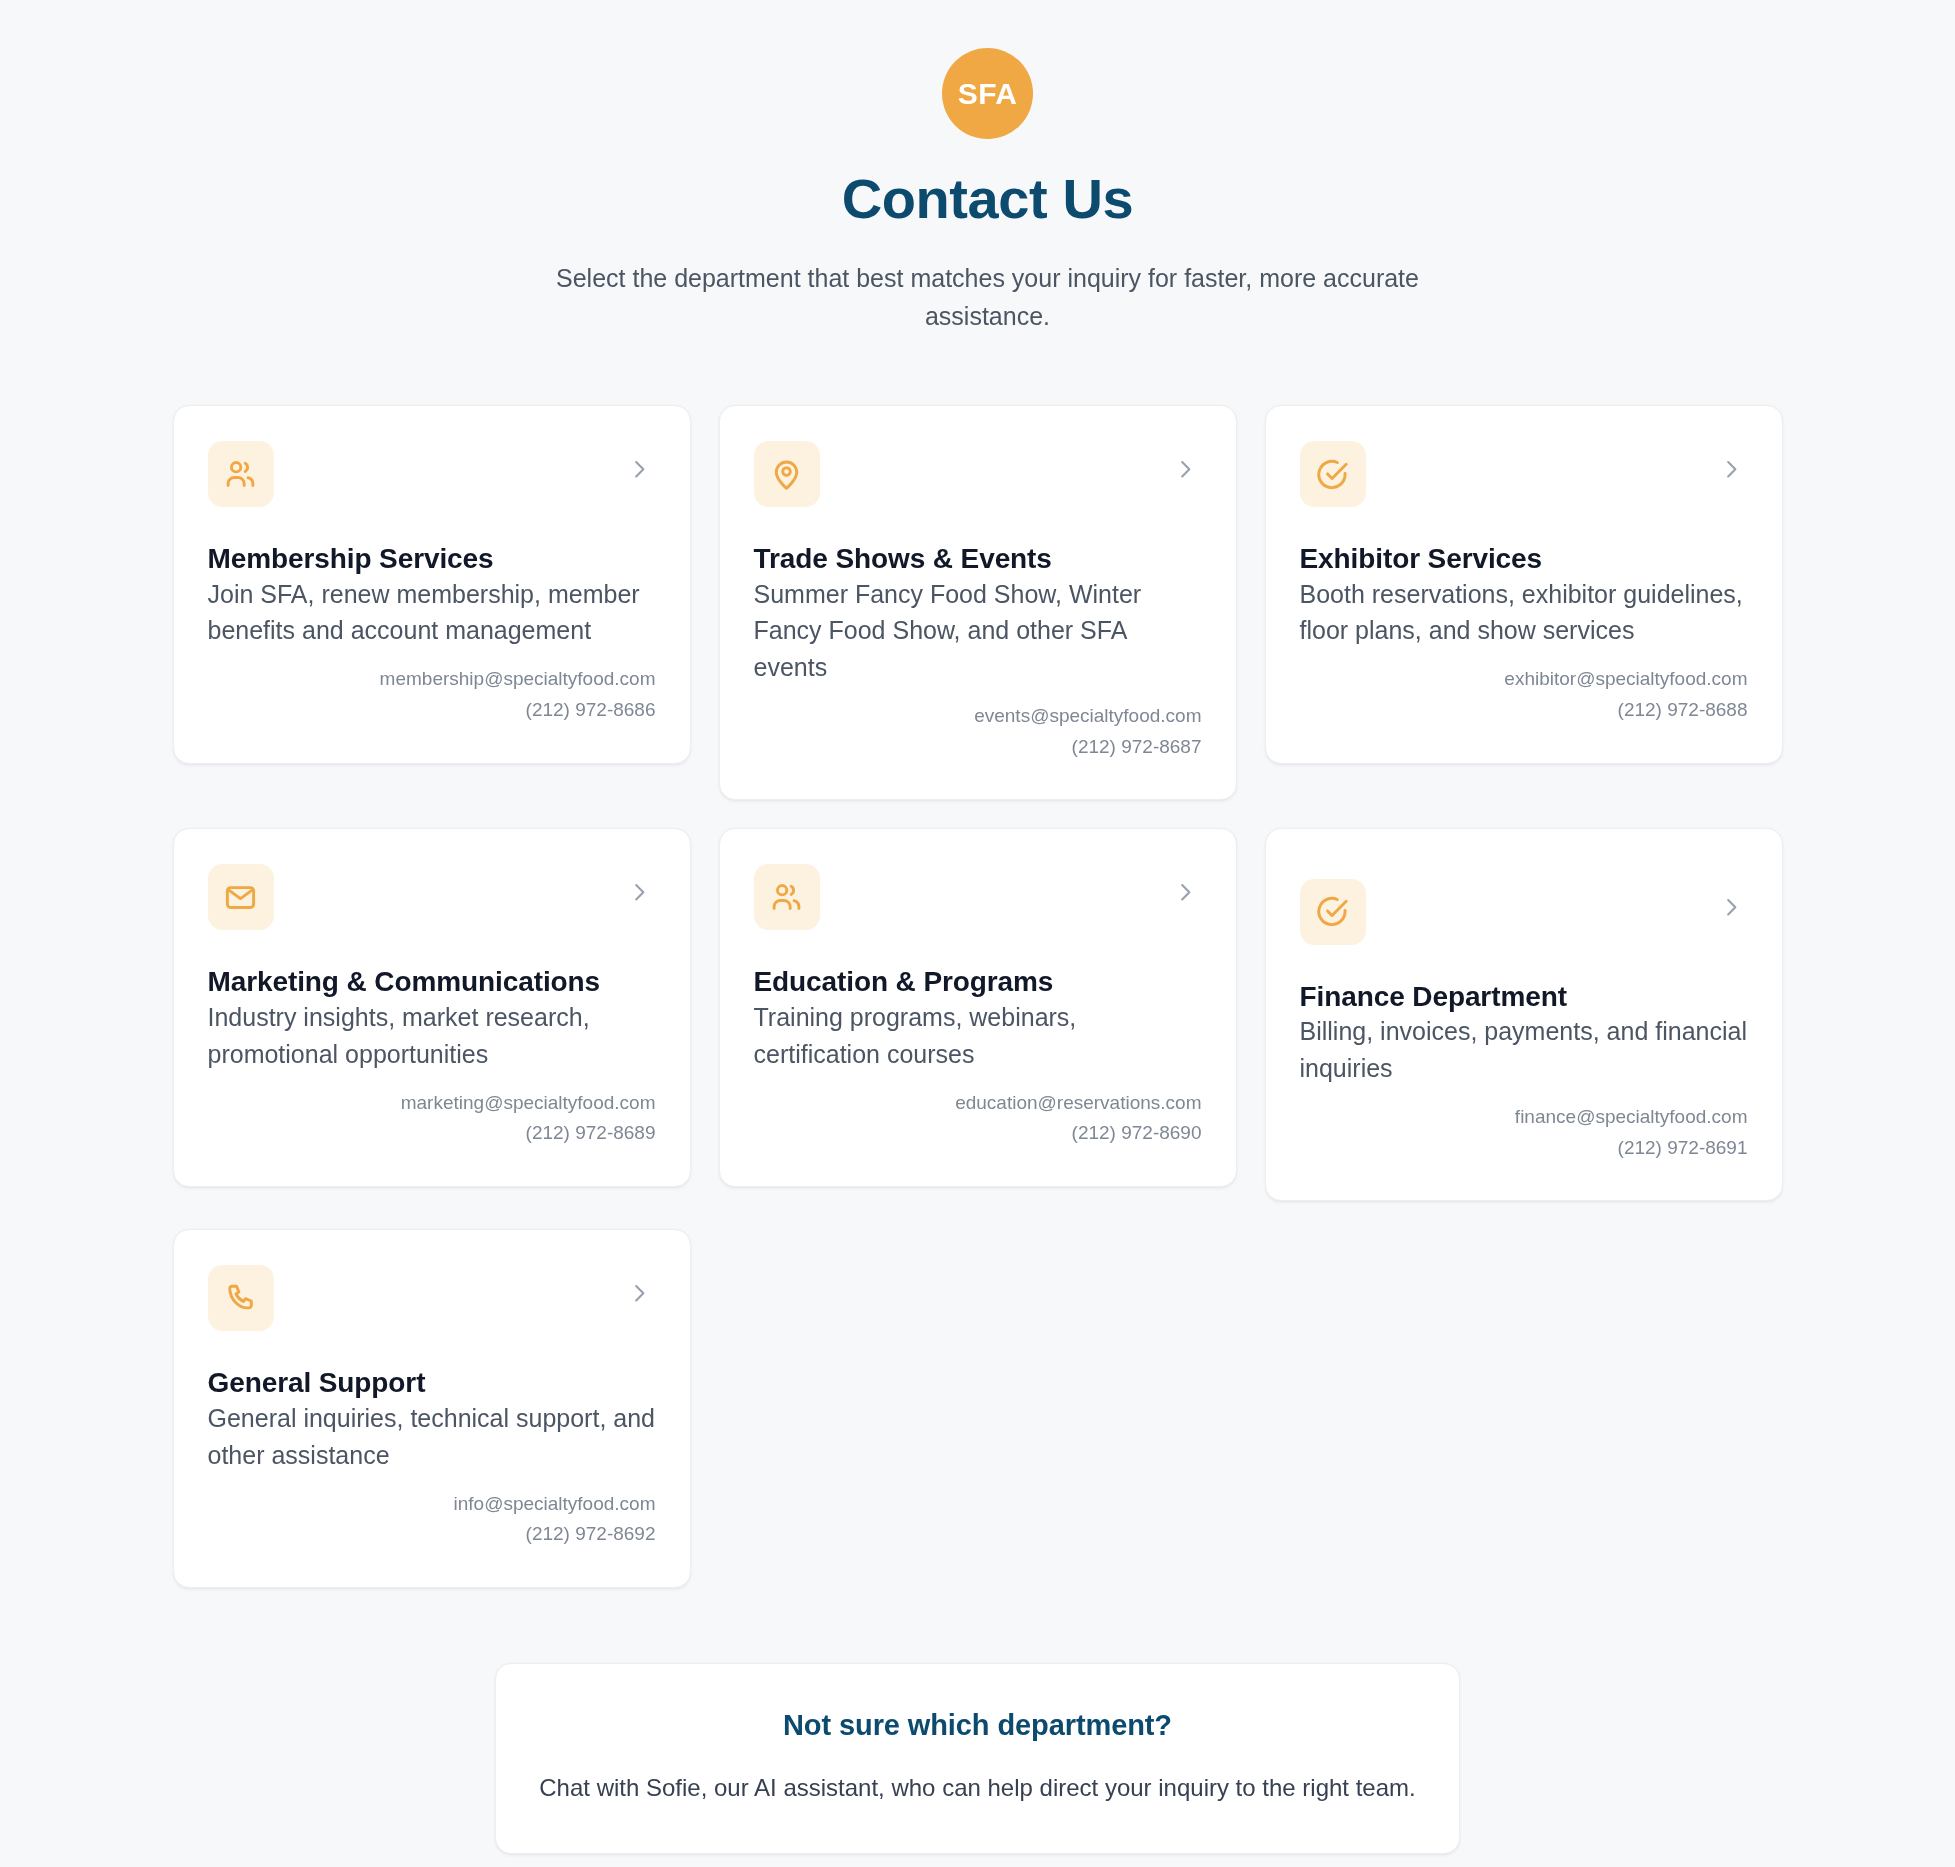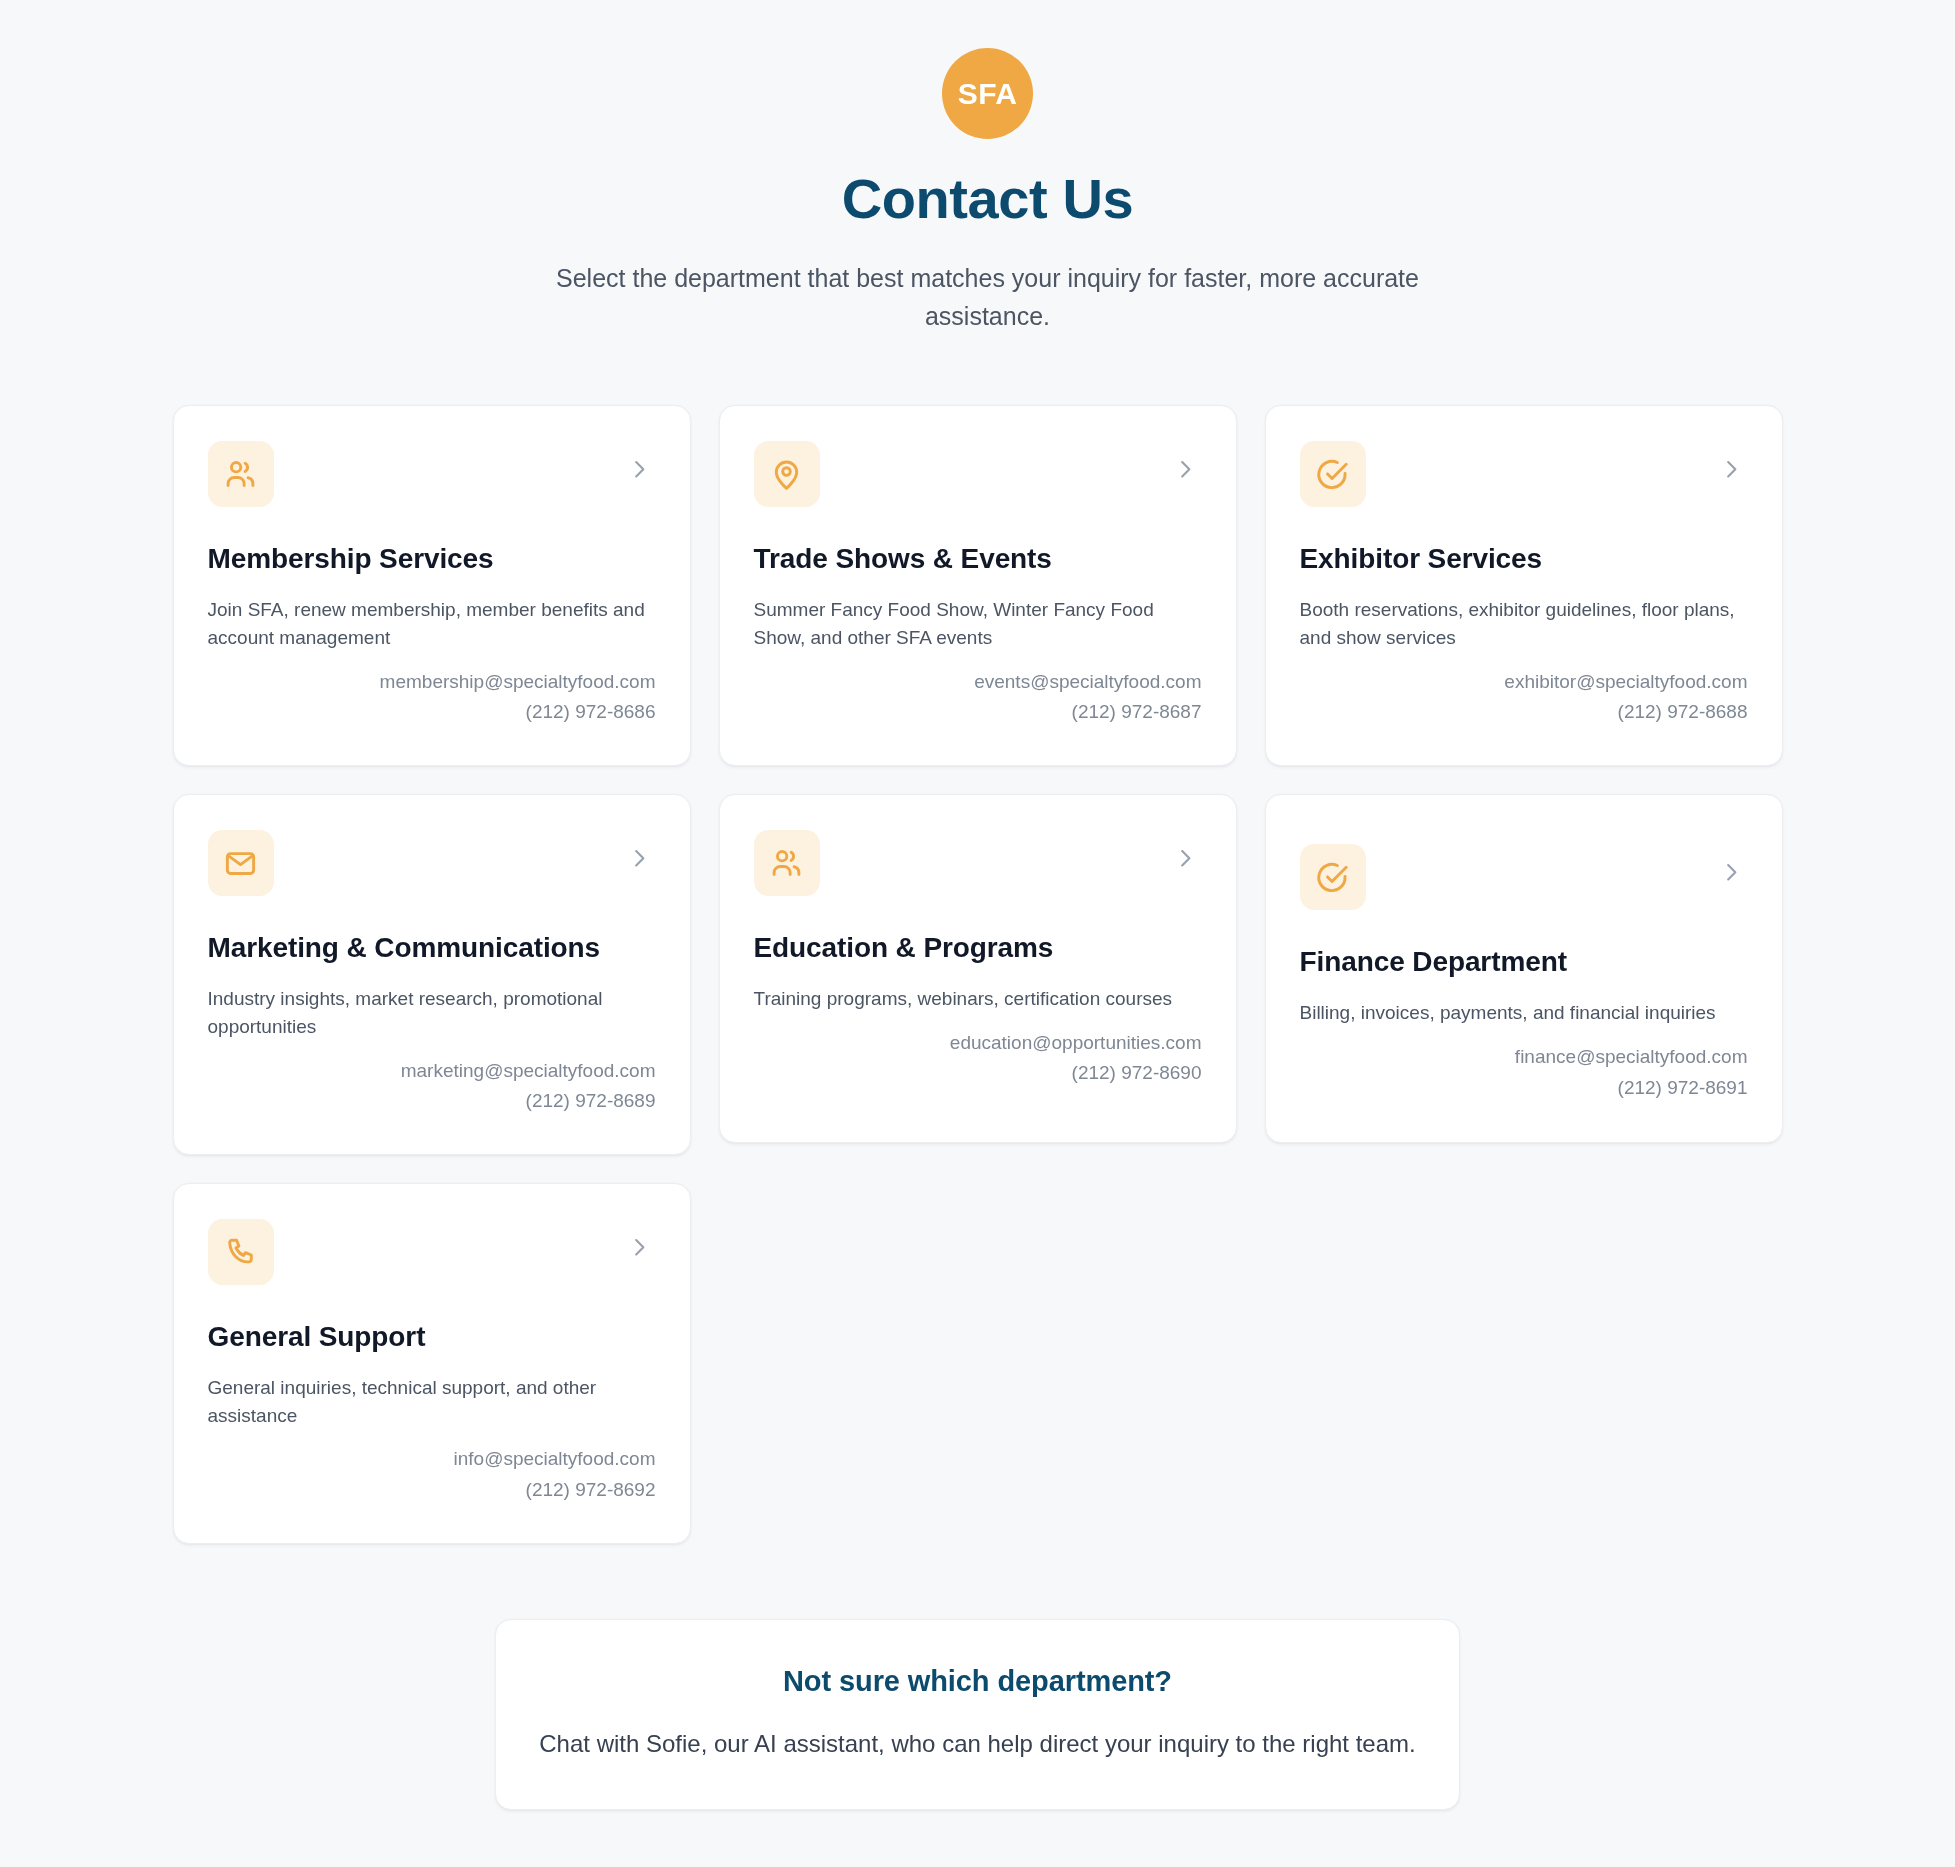"Join SFA, renew membership, member" .card-desc { font-size: 19px -> 25px; margin-top: 20px -> none }
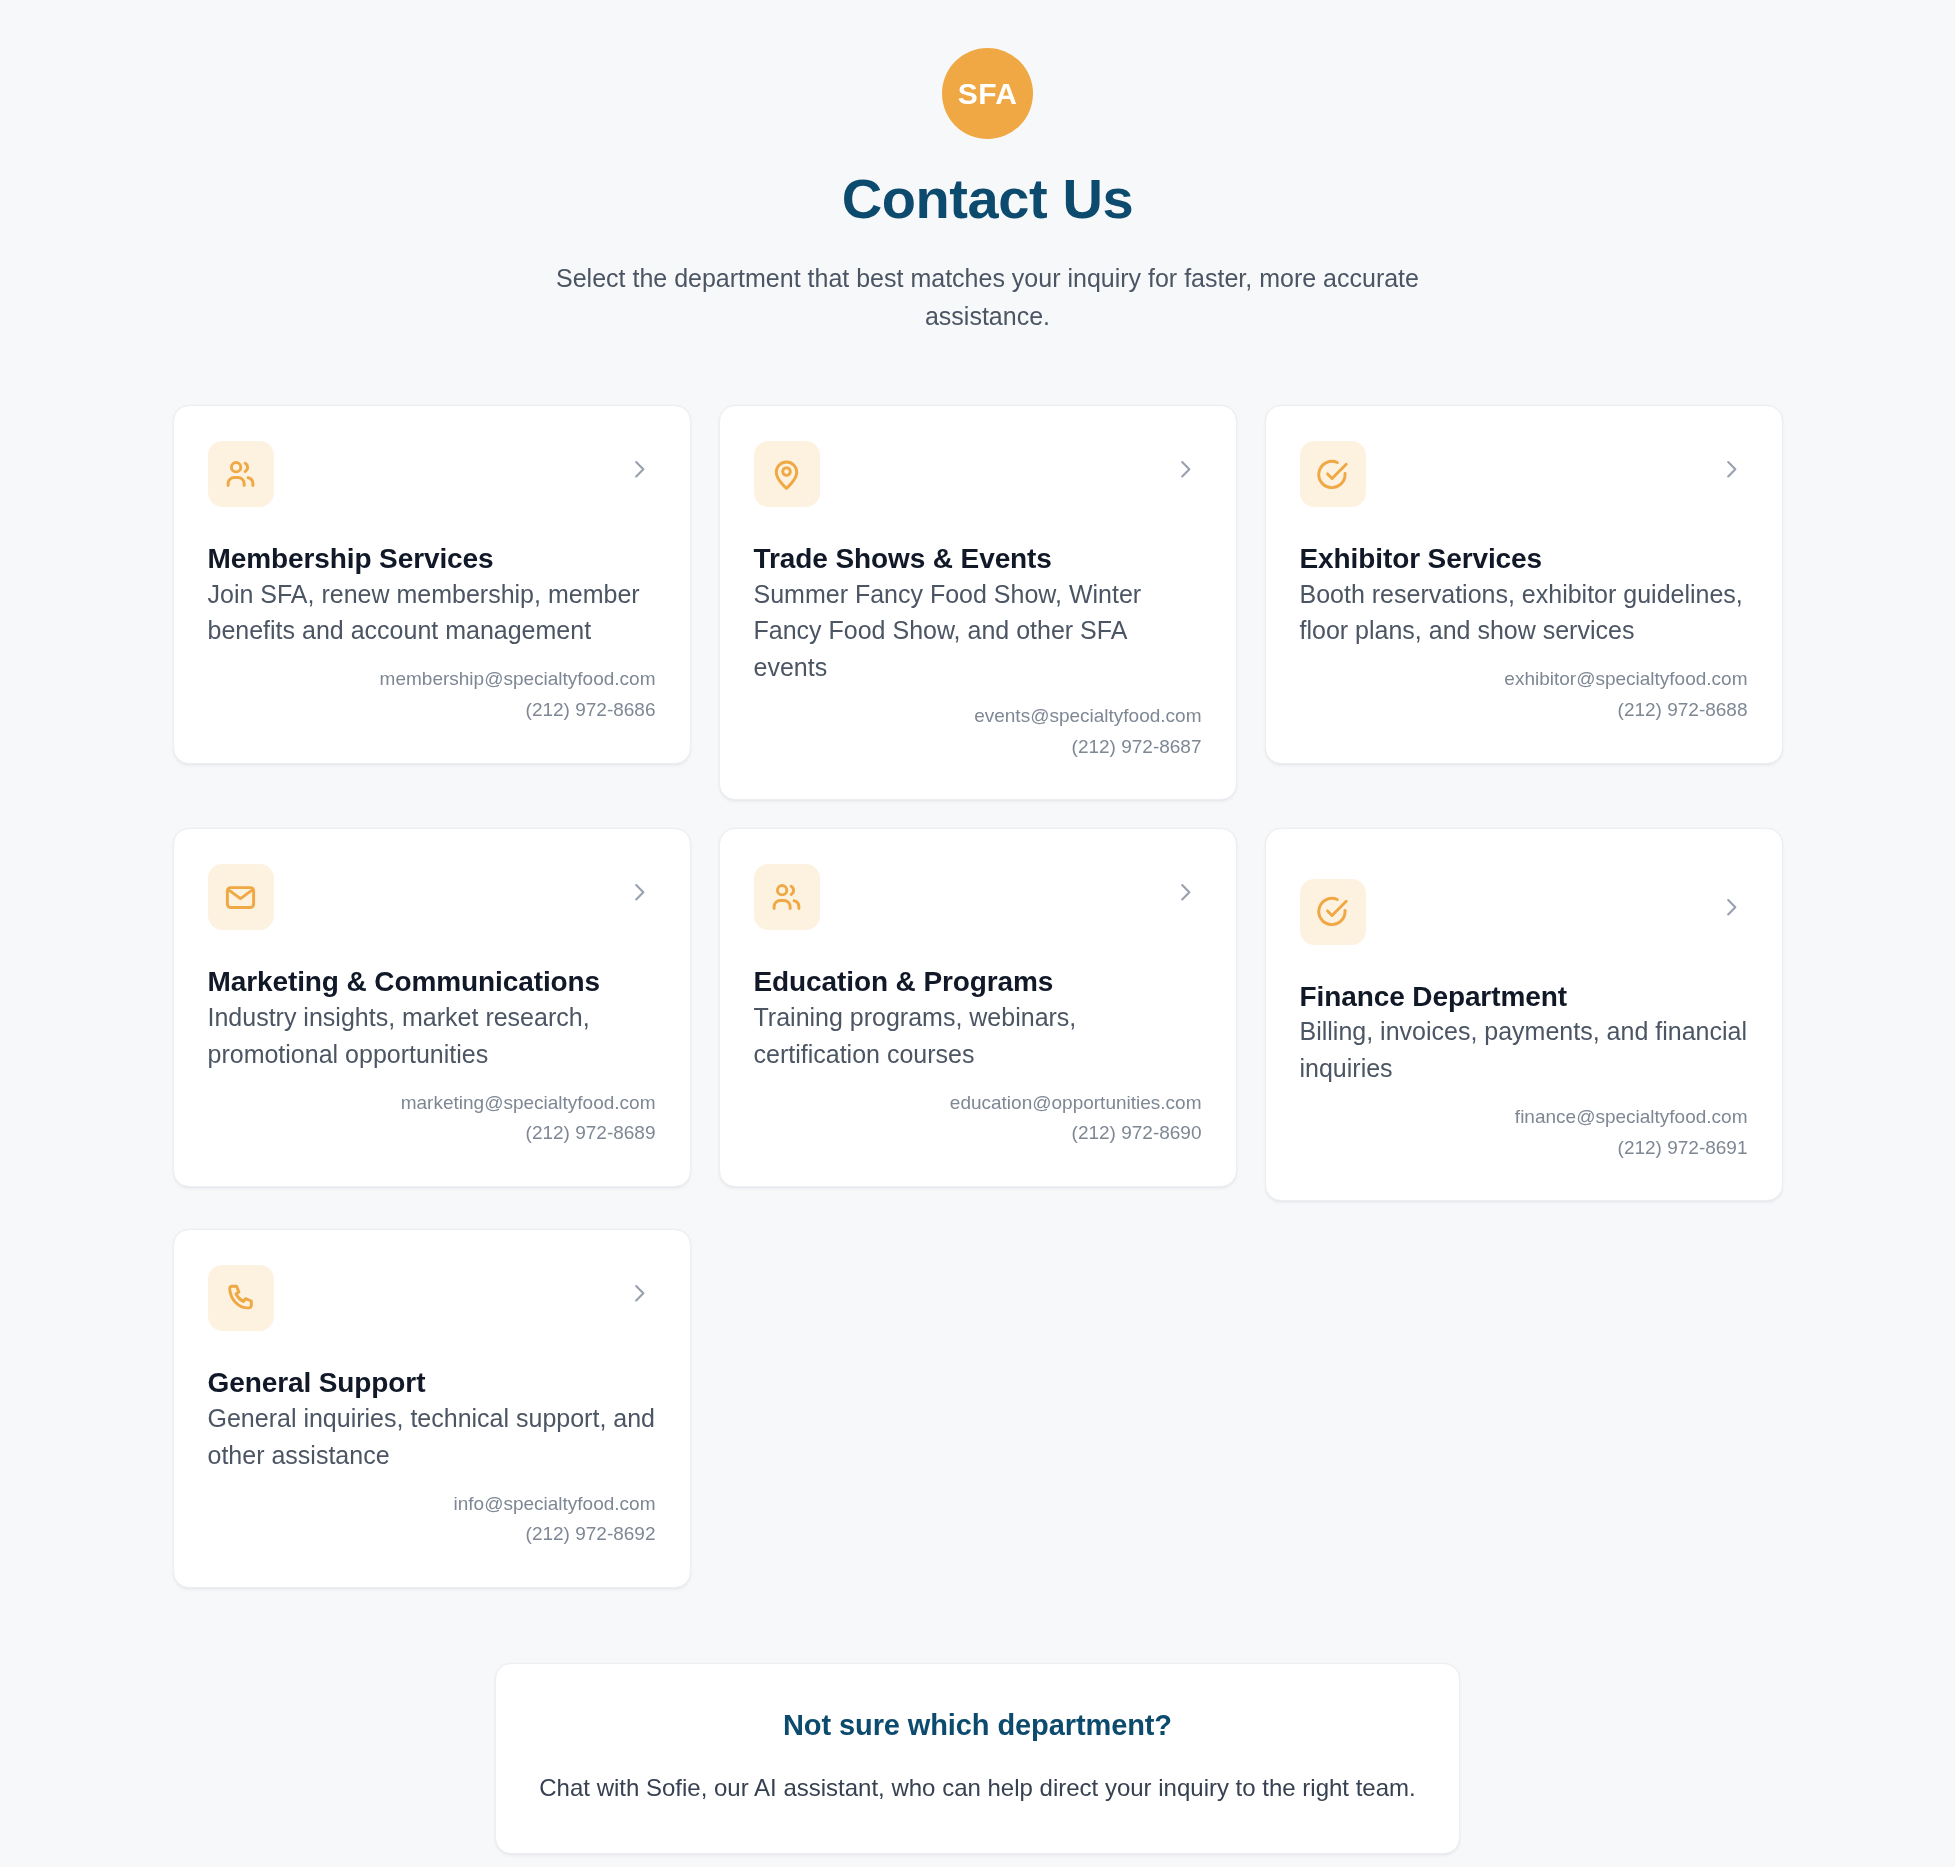"education@opportunities.com" div.card-email { text: education@opportunities.com -> education@reservations.com }
